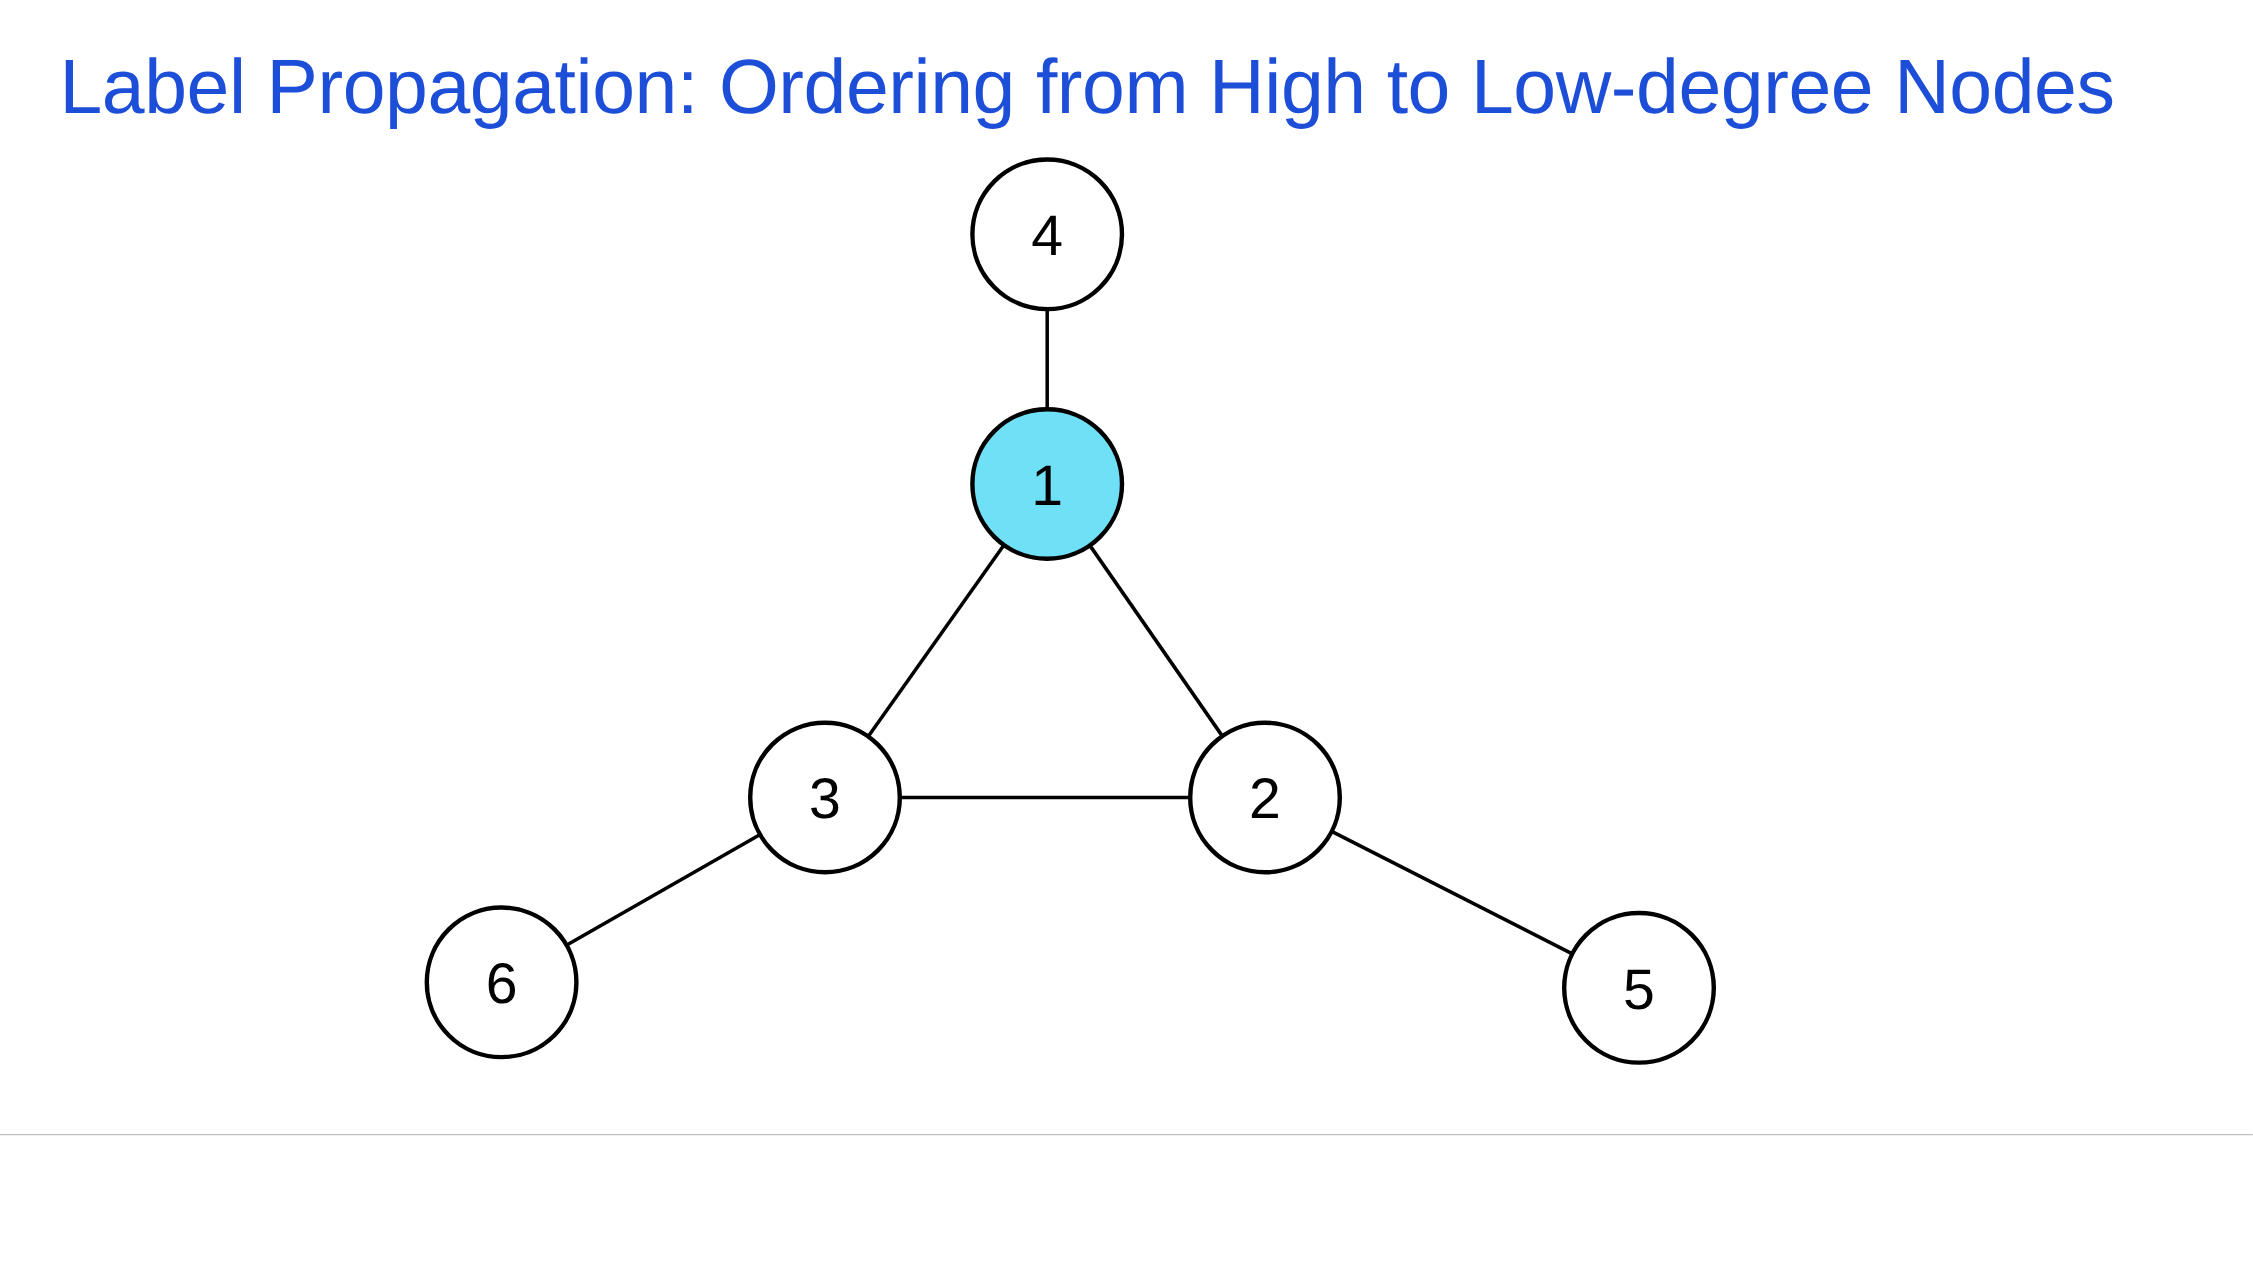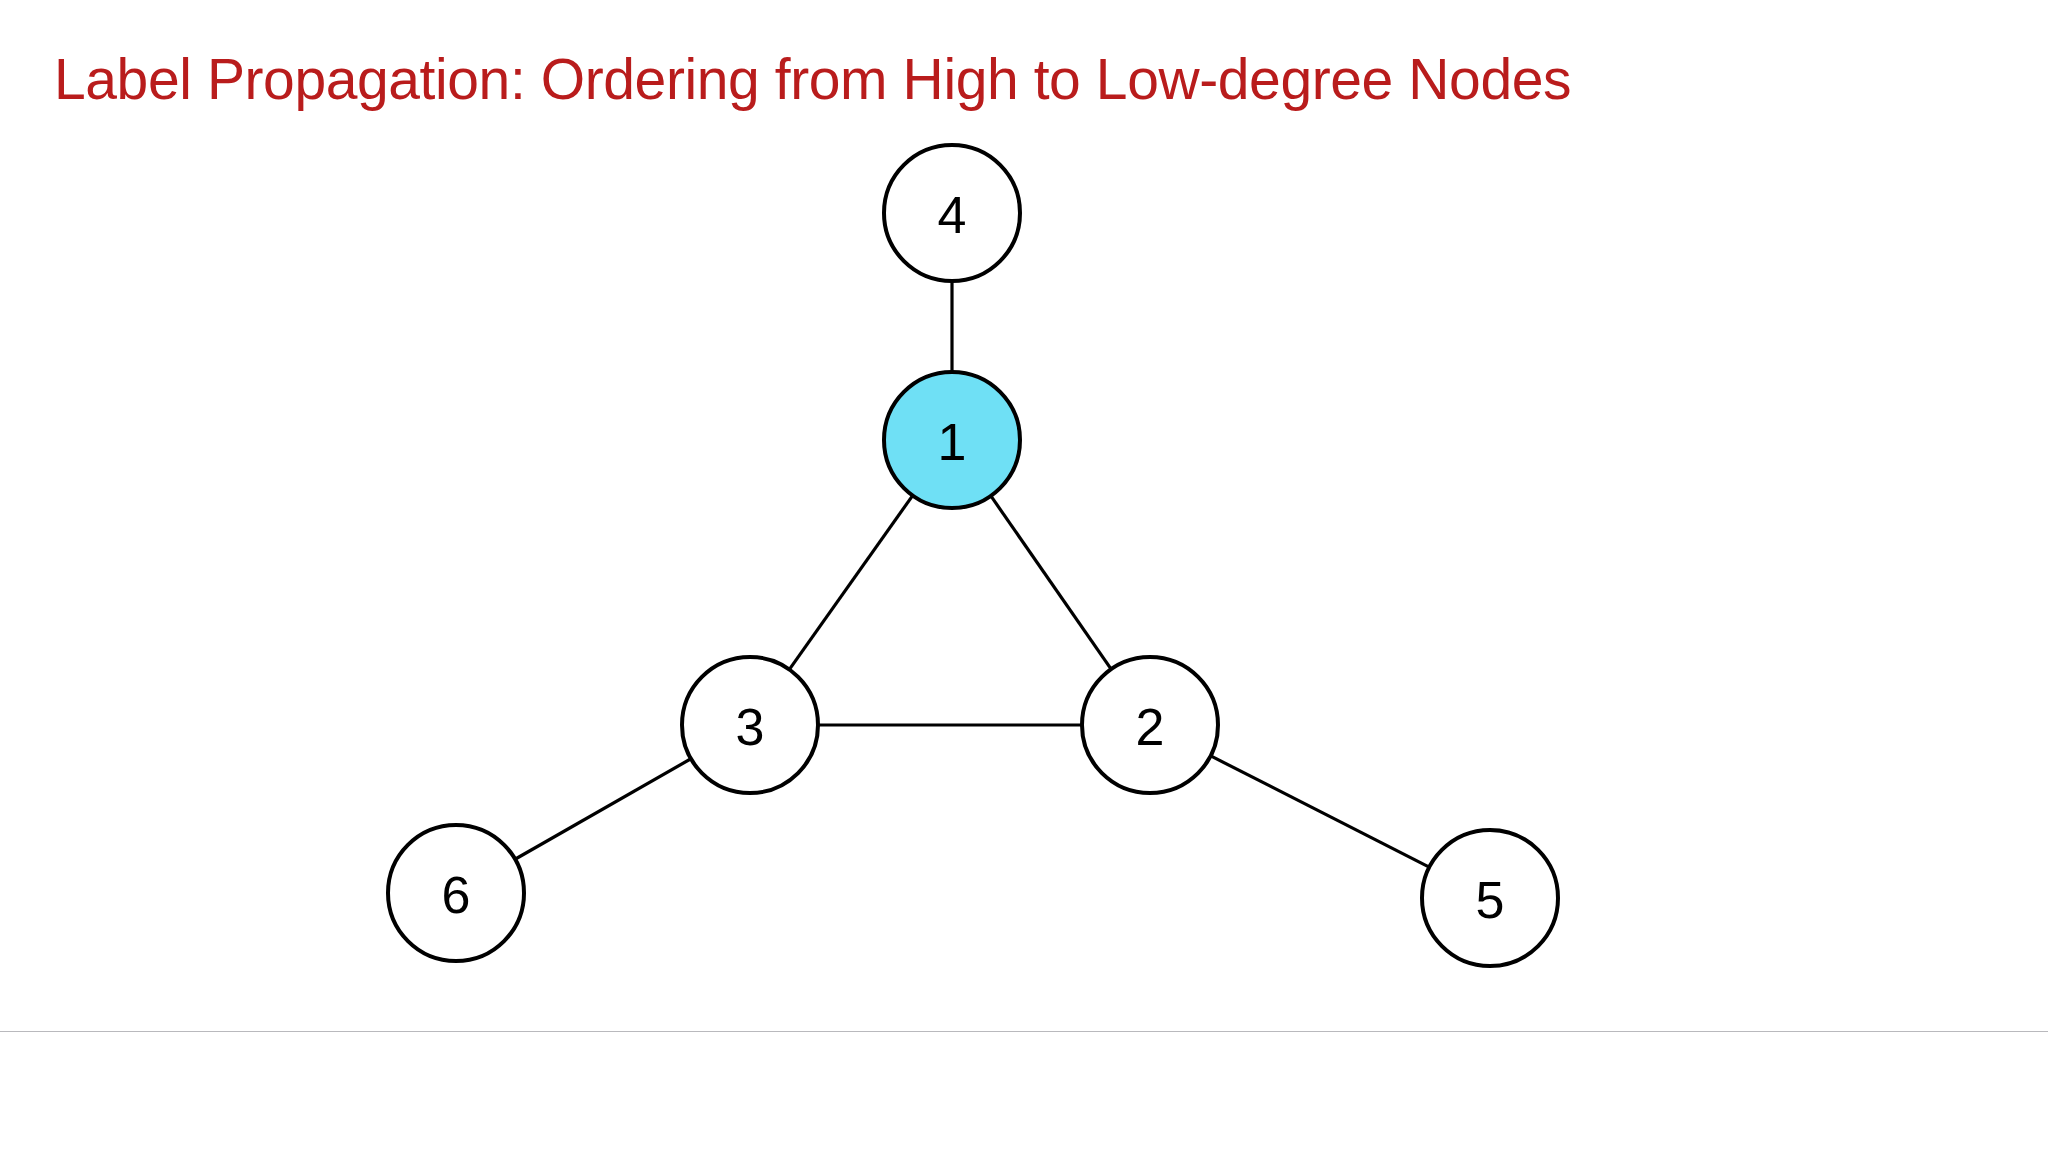"Label Propagation: Ordering from High" #slide-title { color: #b91c1c -> #1d4ed8; font-size: 57px -> 70px }
